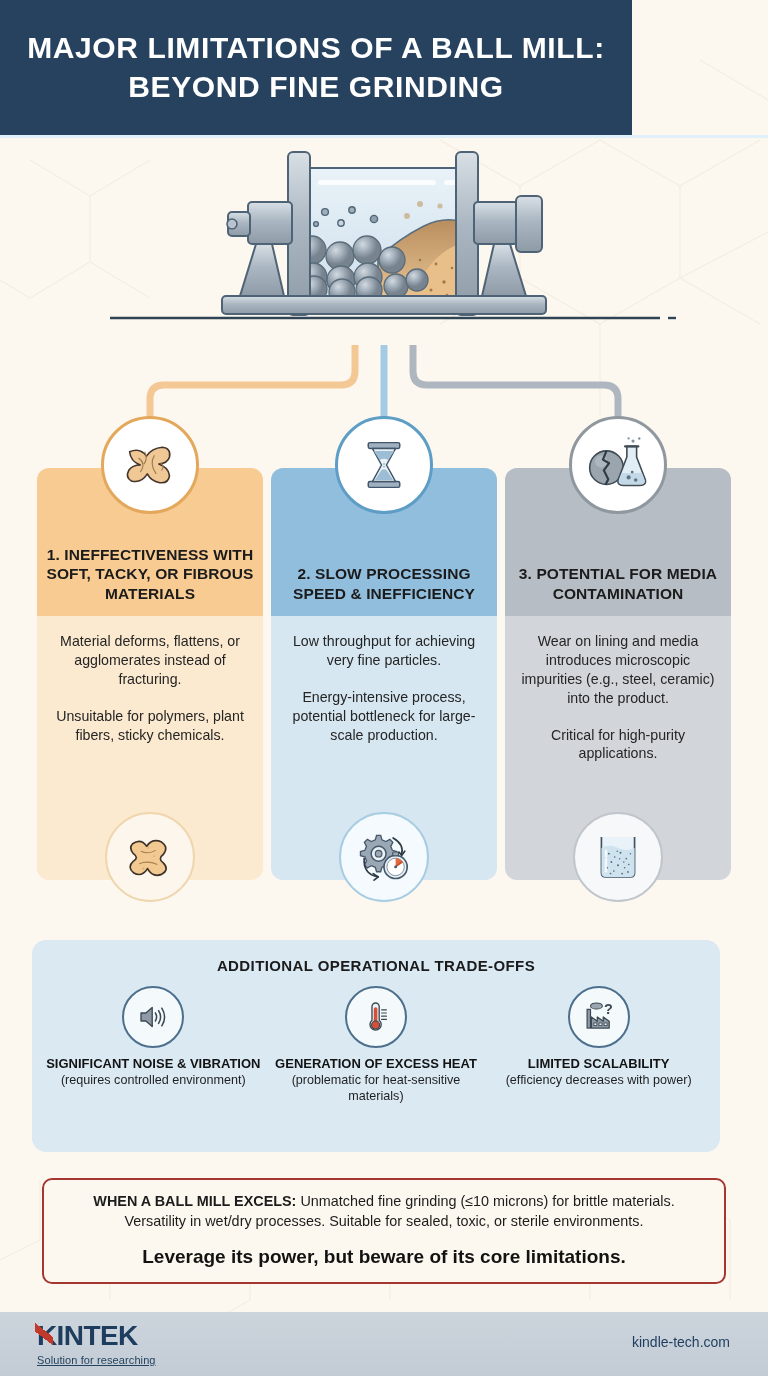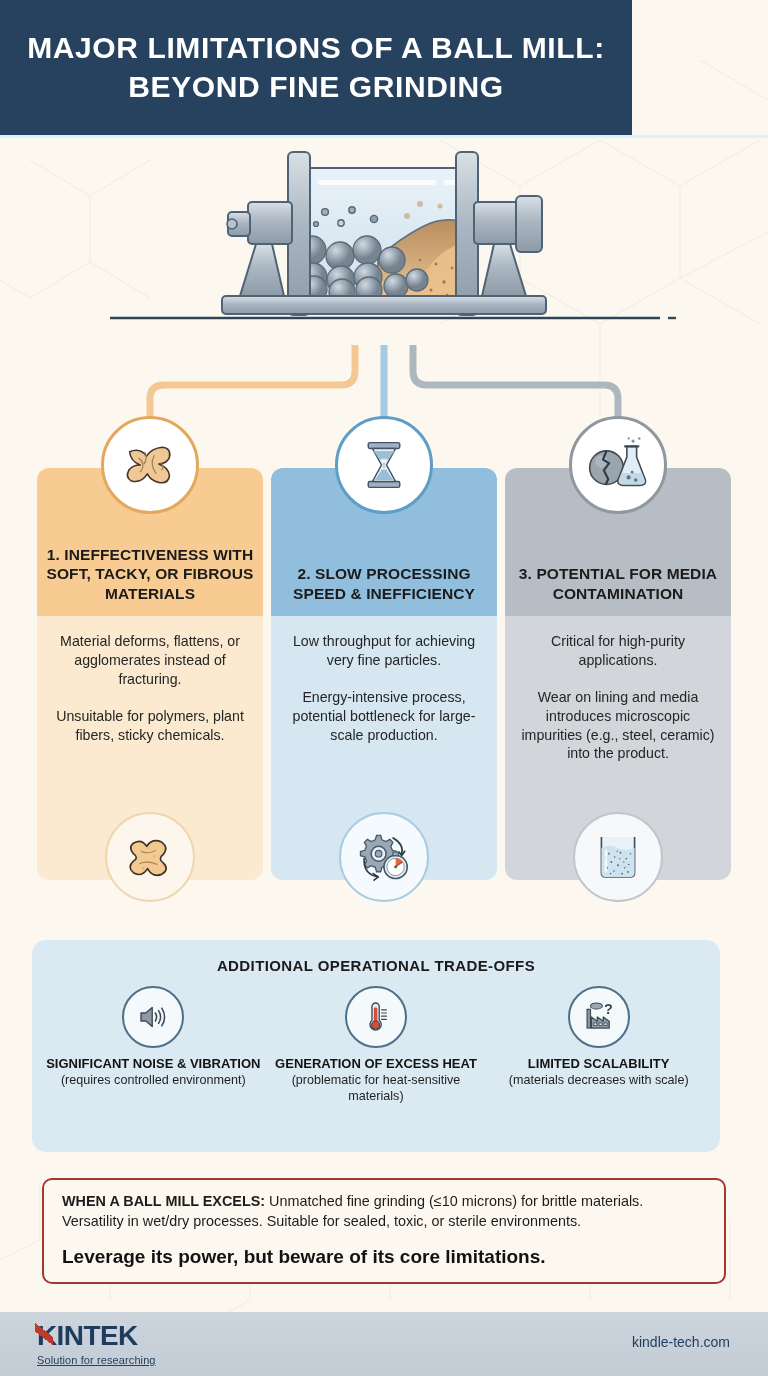"Critical for high-purity applications." p.card-p { order: before "Wear on lining and media" -> after "Wear on lining and media" }
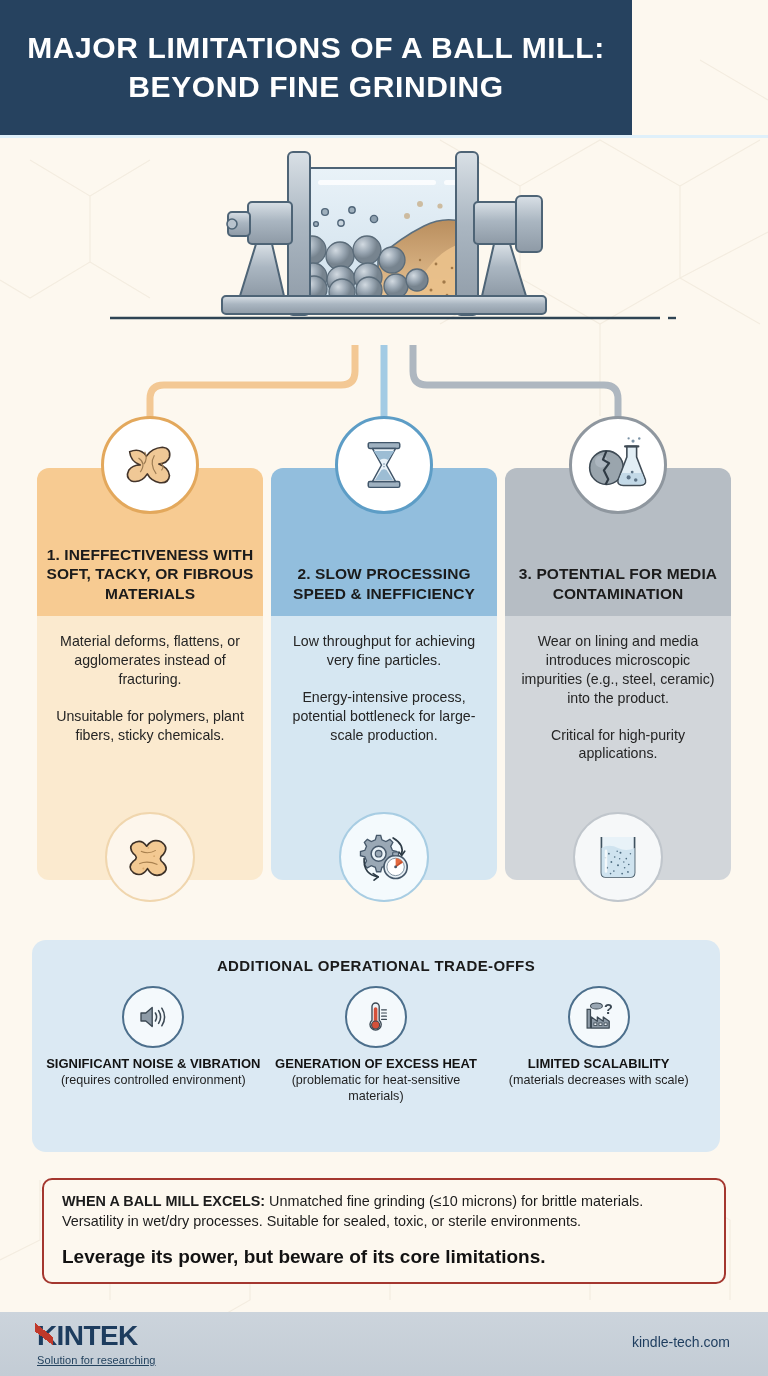"(materials decreases with scale)" div.to-sub { text: materials decreases with scale -> efficiency decreases with power }
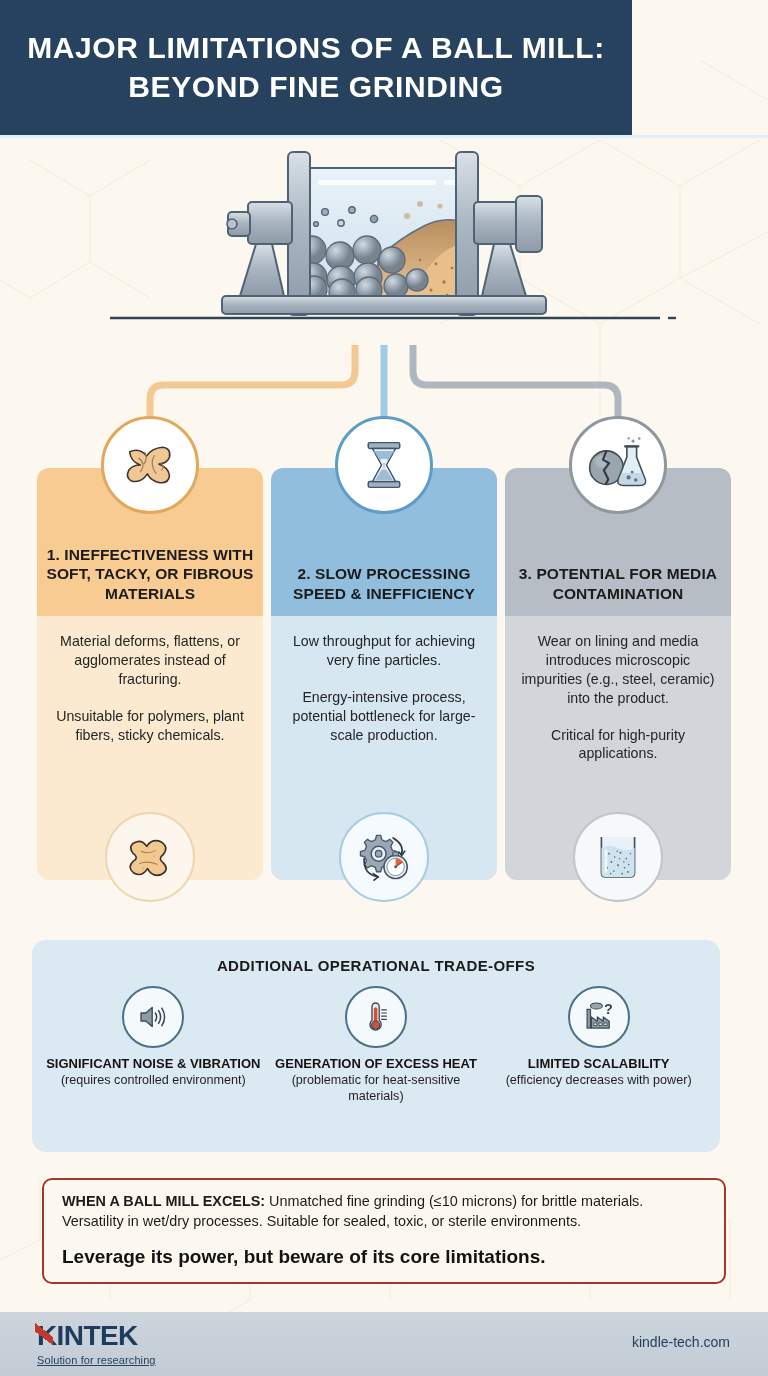"WHEN A BALL MILL EXCELS:" #callout { text-align: none -> center }
